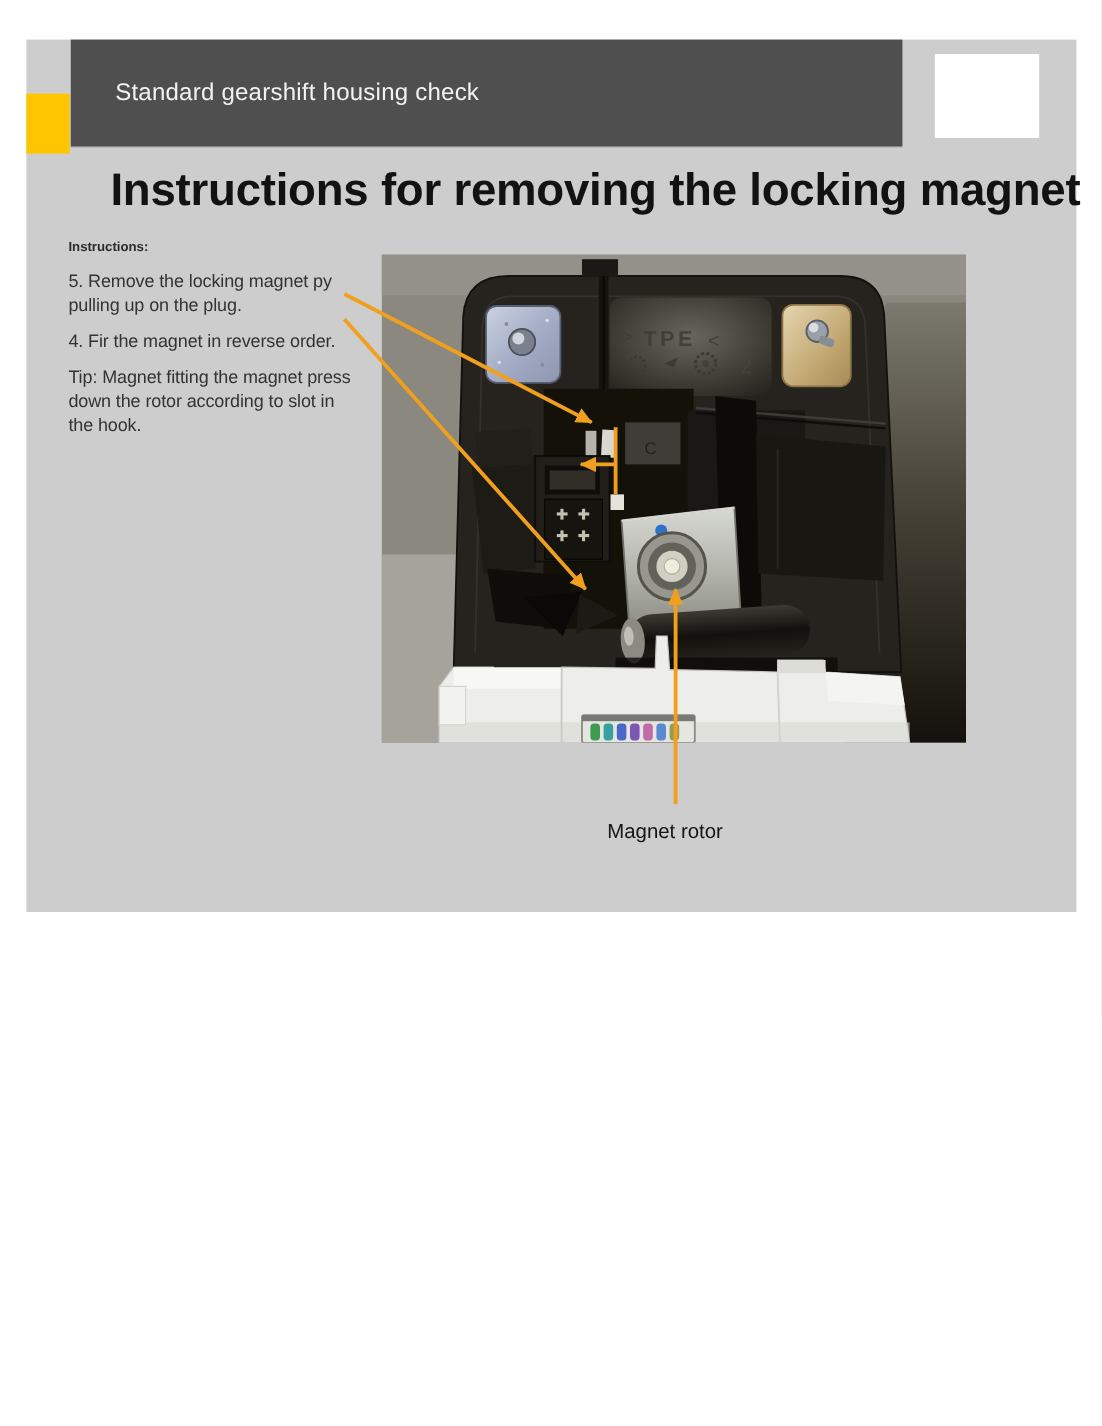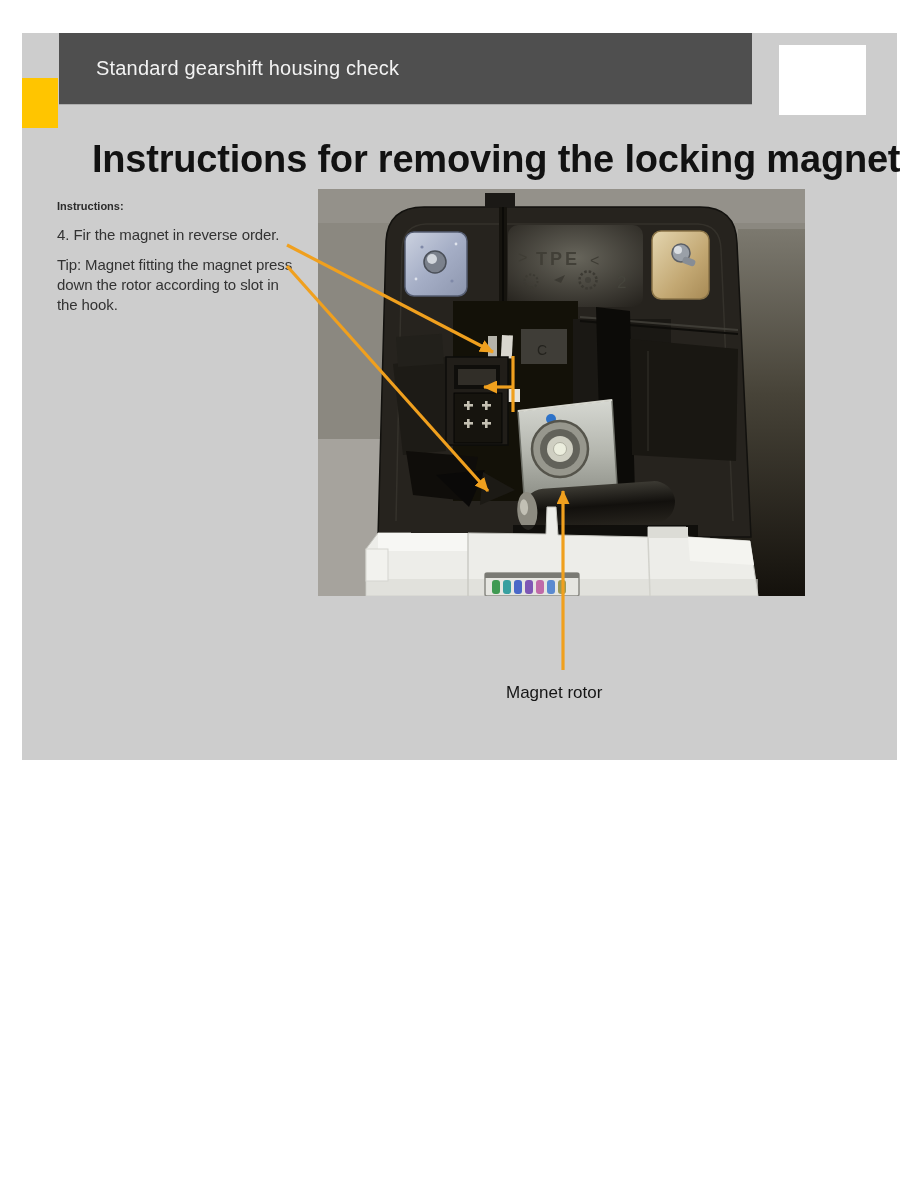"Standard gearshift housing check" .header-bar { height: 71px -> 89px }
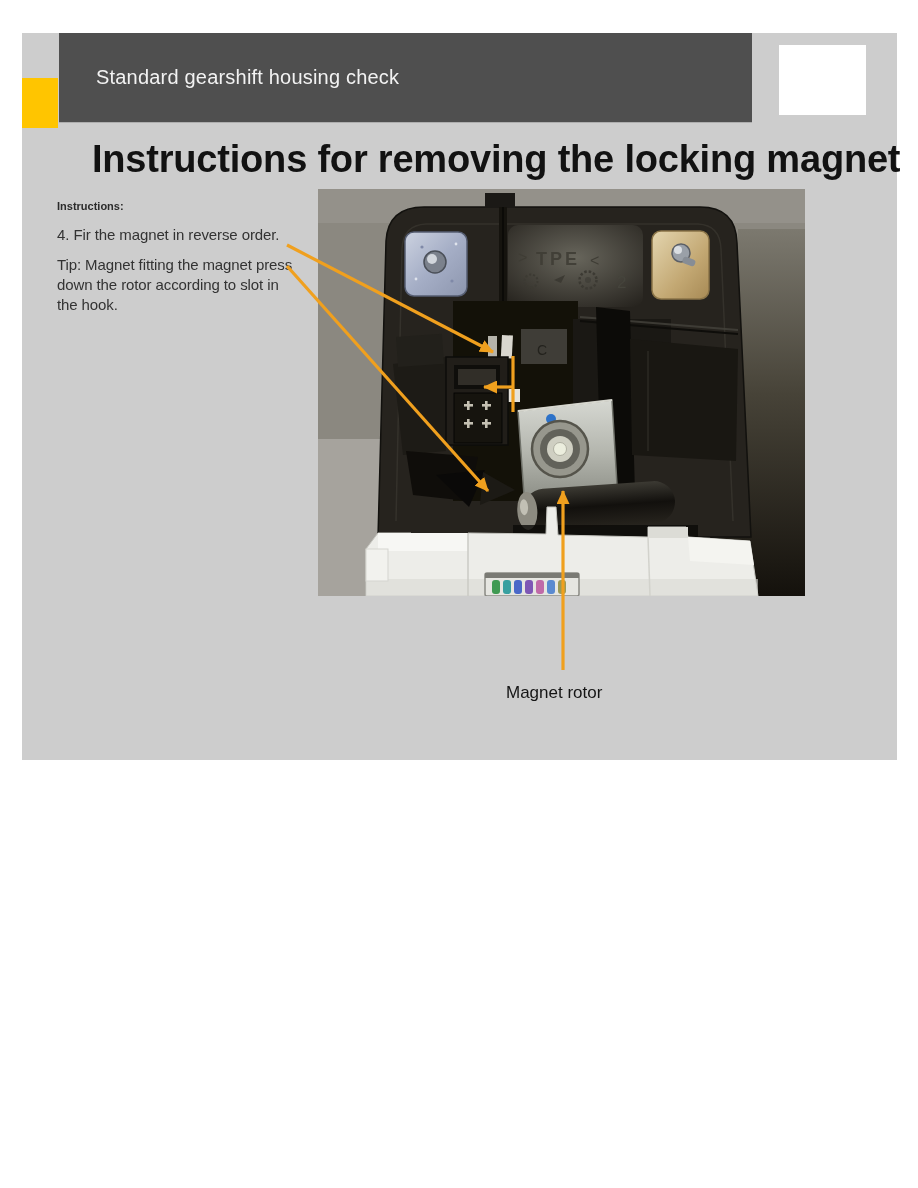"5. Remove the locking magnet" p { html: none -> <p>5. Remove the locking magnet py pulling up on the plug.</p> }
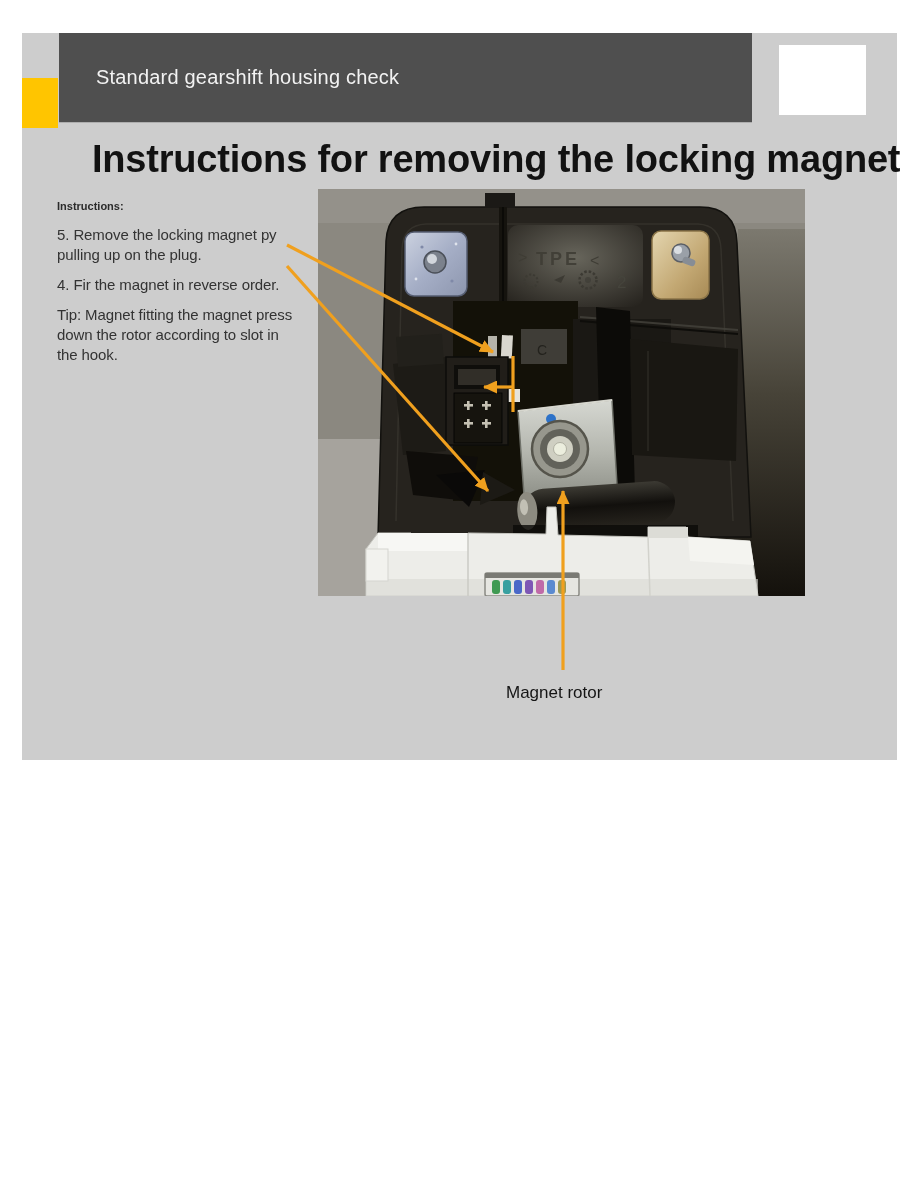"TPE" .photo { top: 189px -> 212px }
